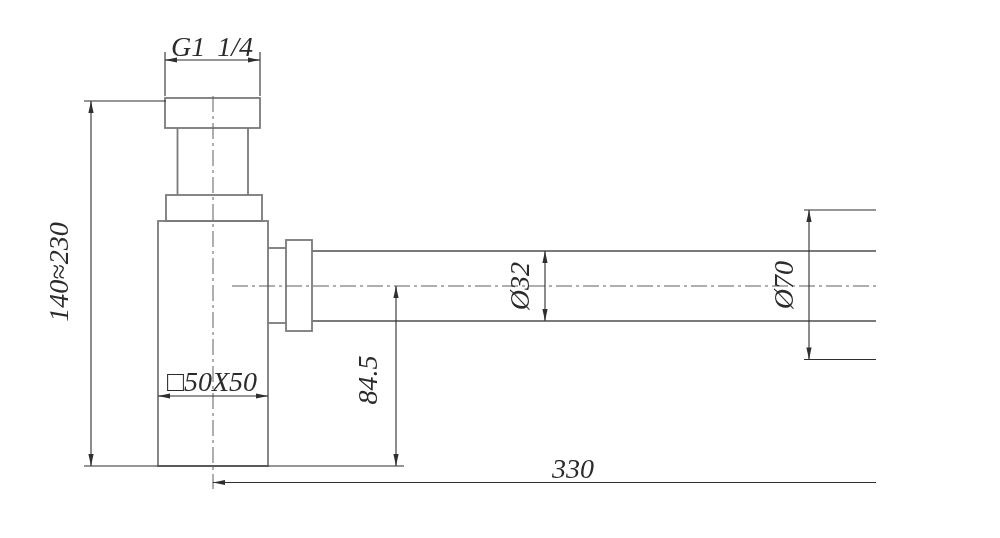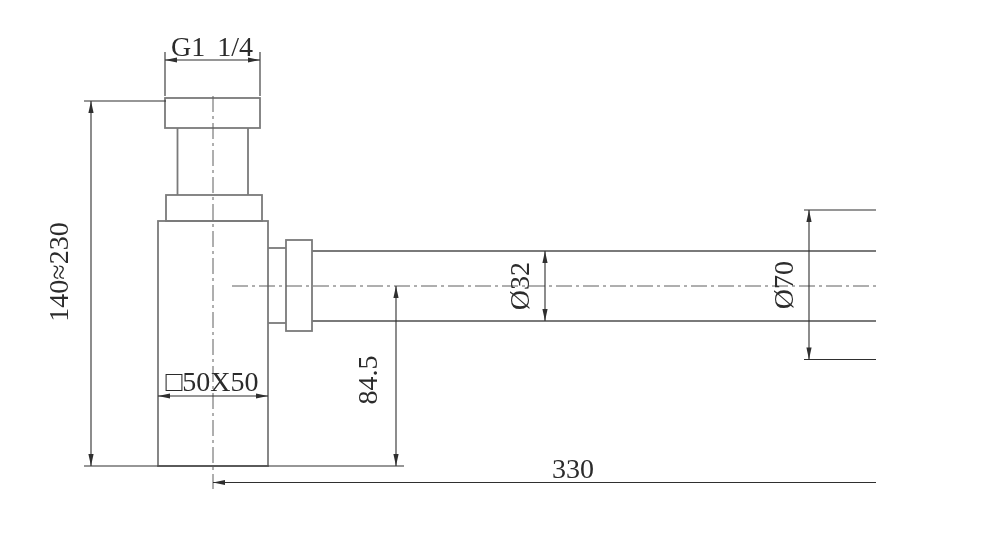"G1 1/4" .stage { font-style: none -> italic }
